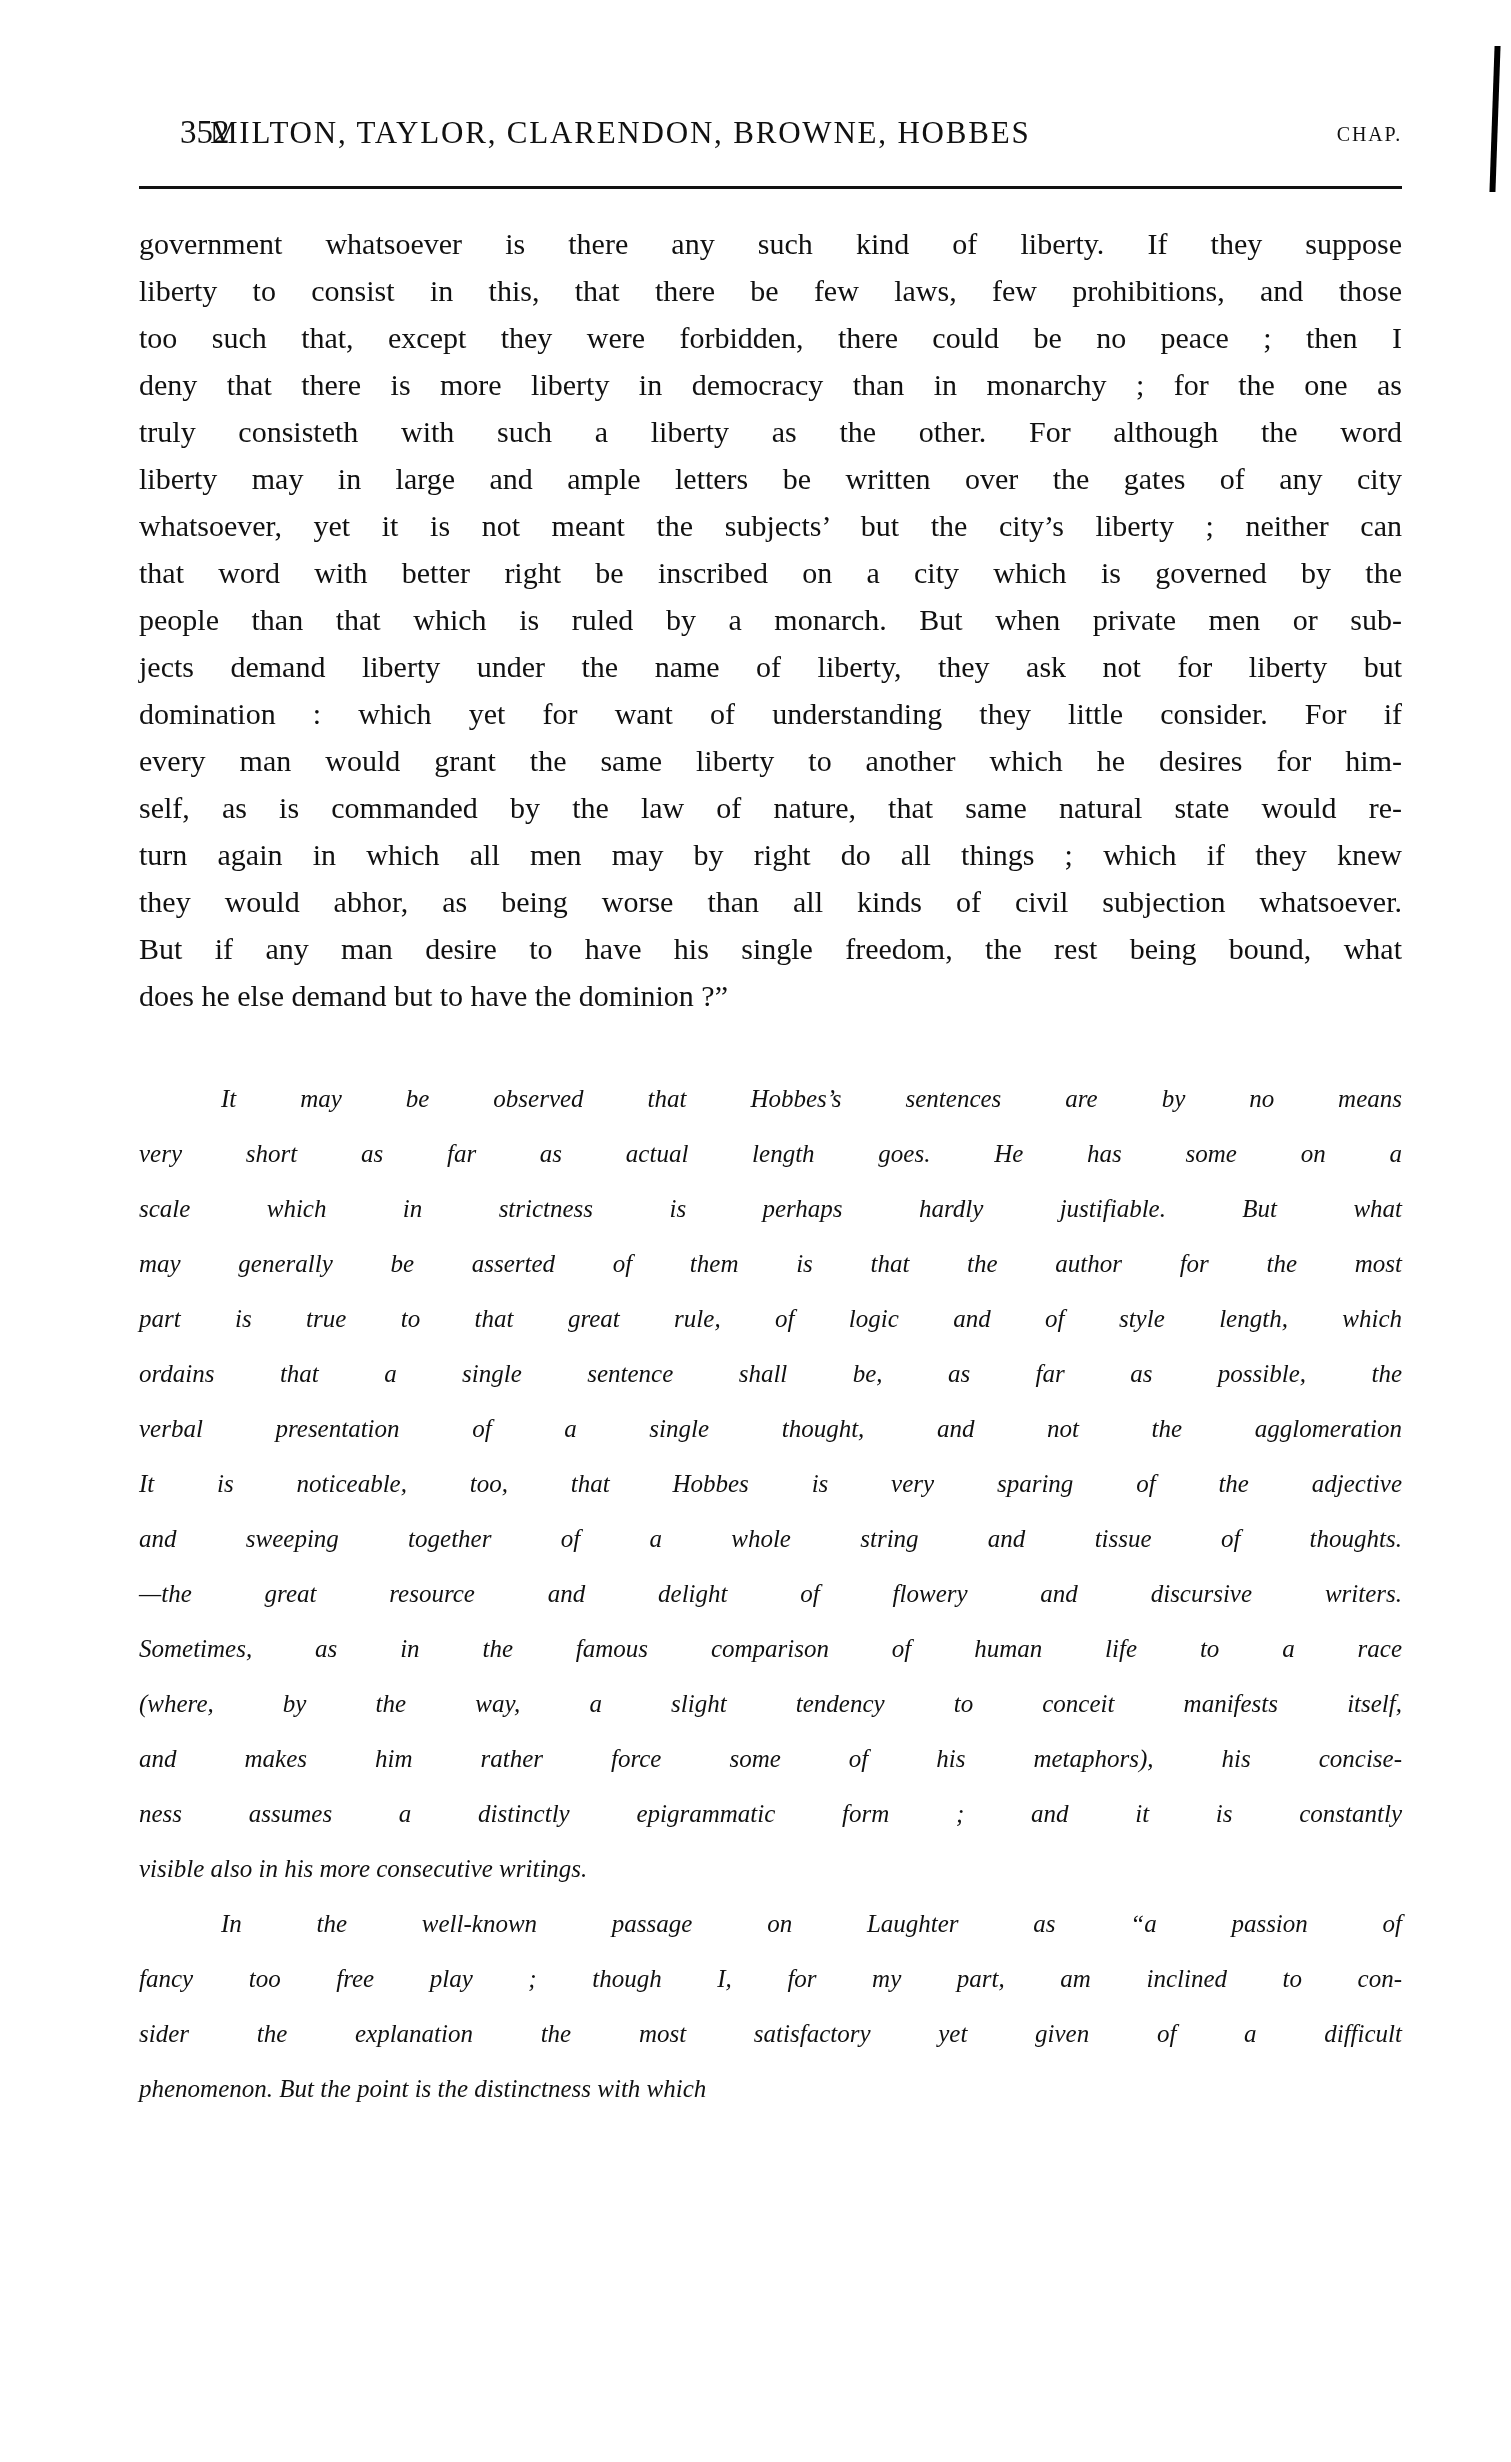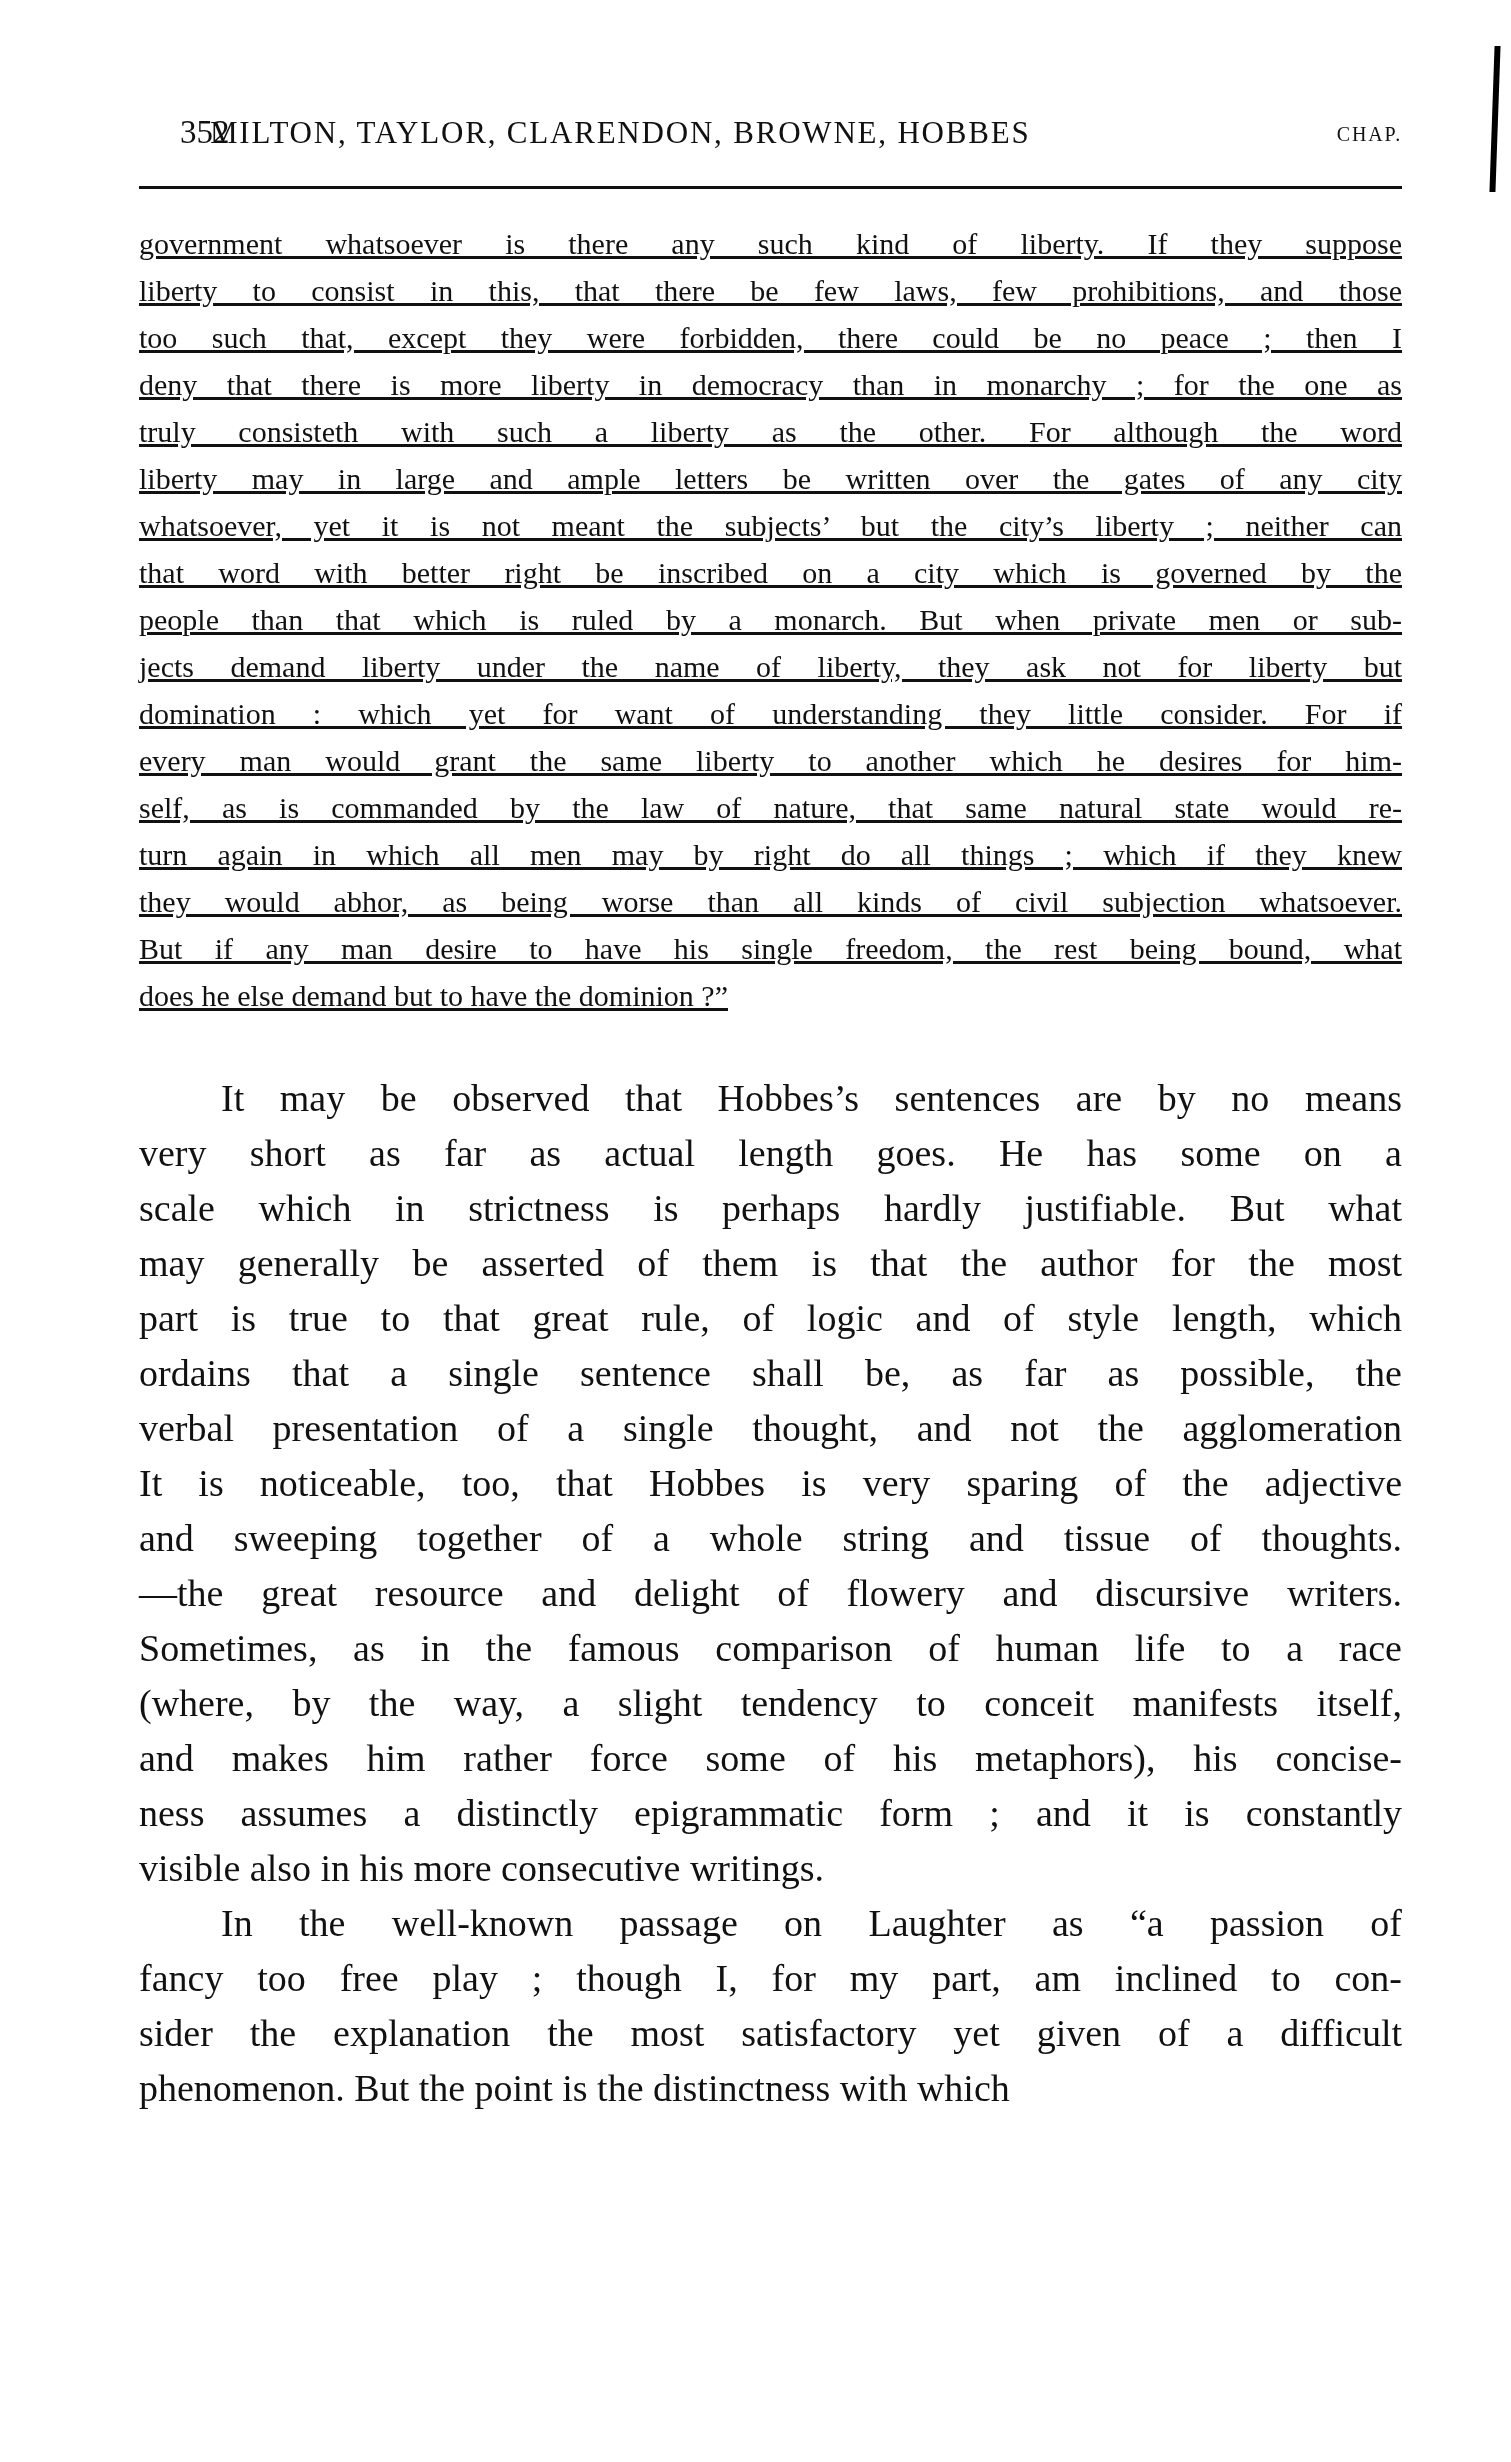"government whatsoever is there any" .quote .line { text-decoration: underline -> none }
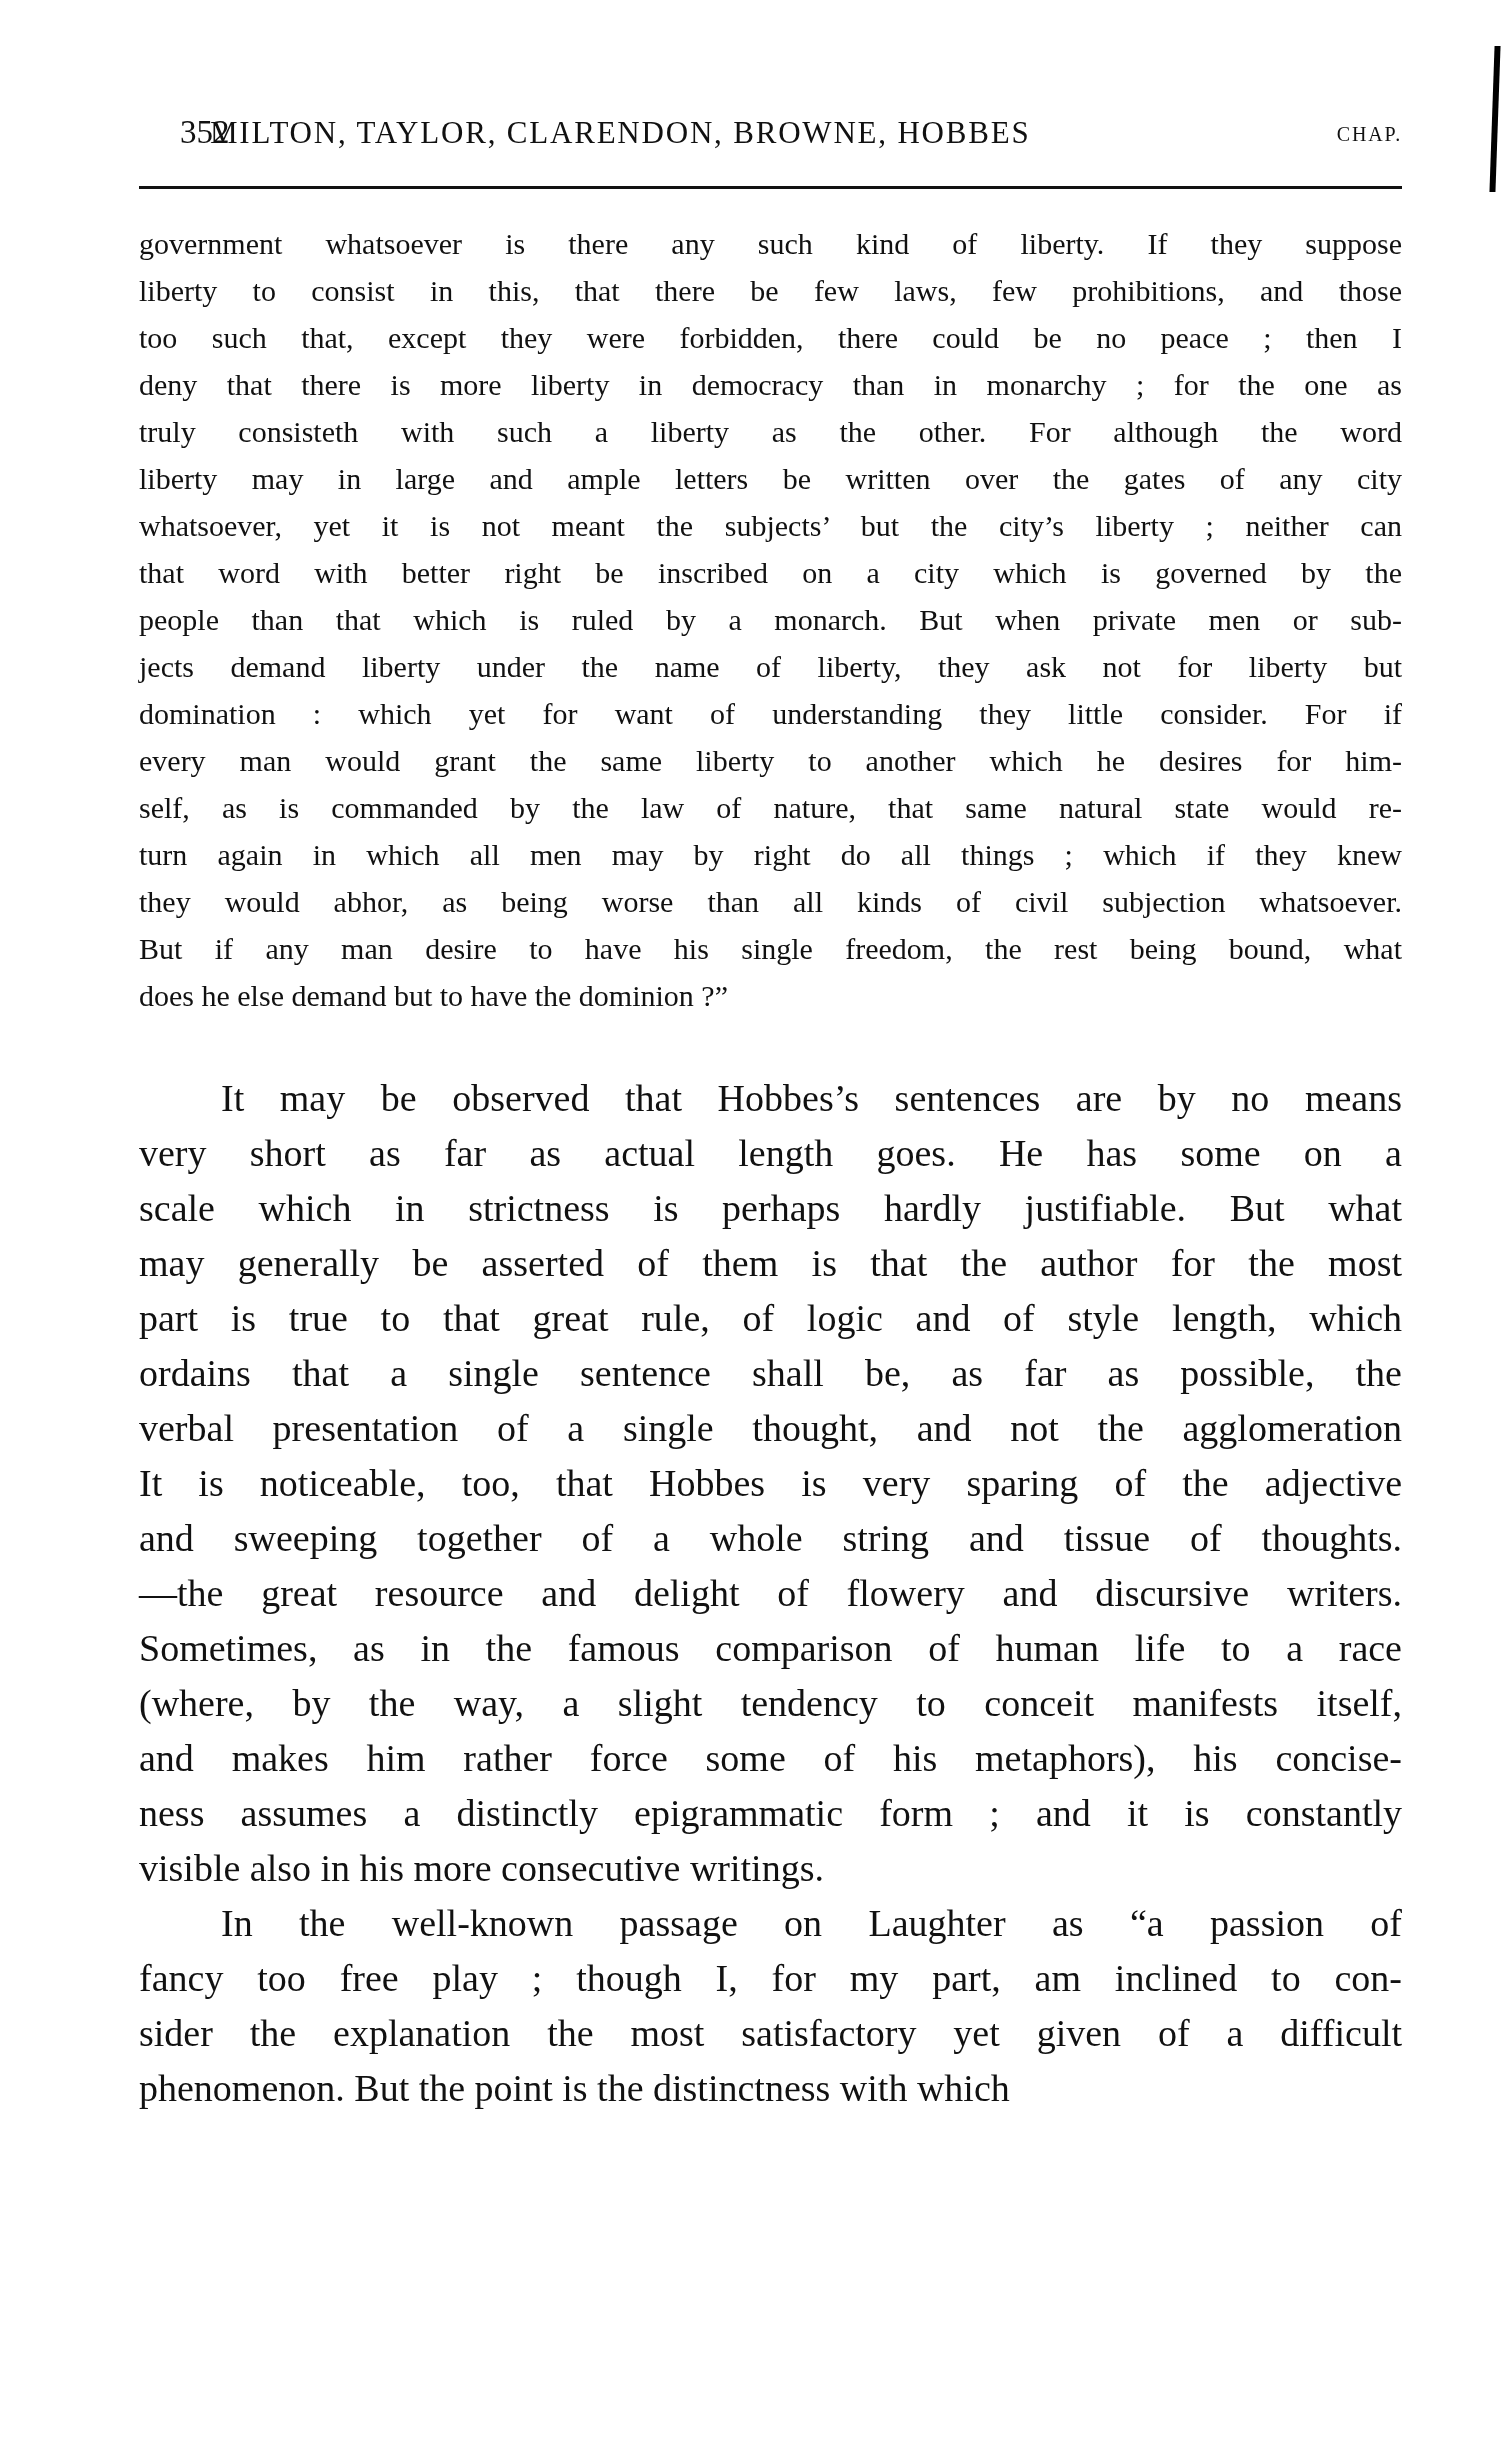"It may be observed that" .body-text { font-size: 38px -> 25px; font-style: none -> italic }
